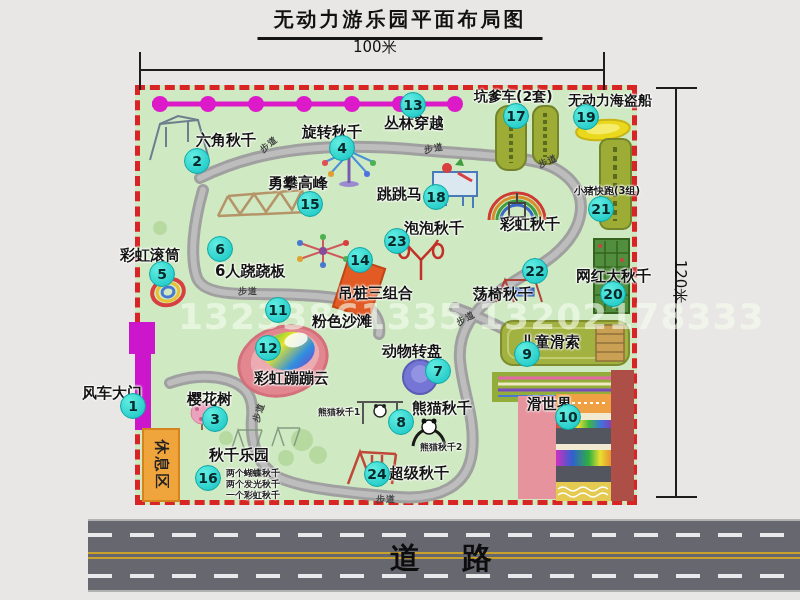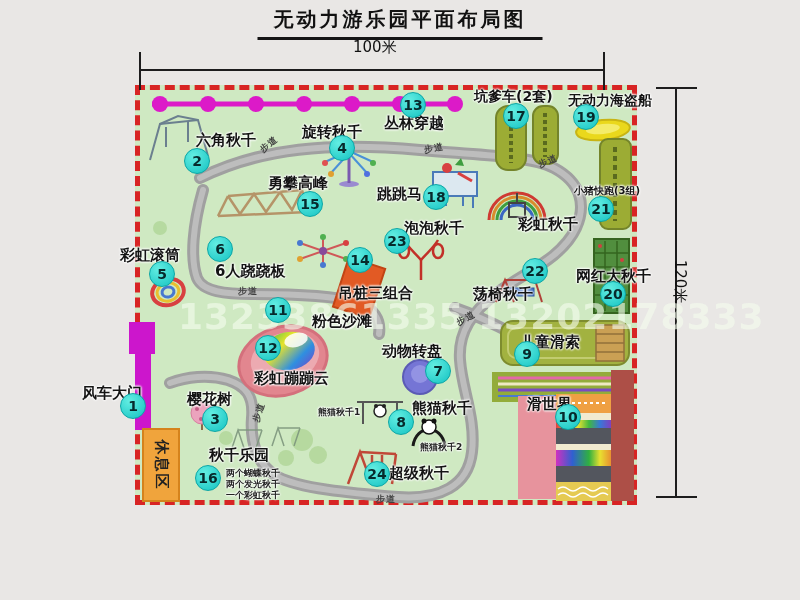"彩虹秋千" div.map-label { left: 506px -> 488px }
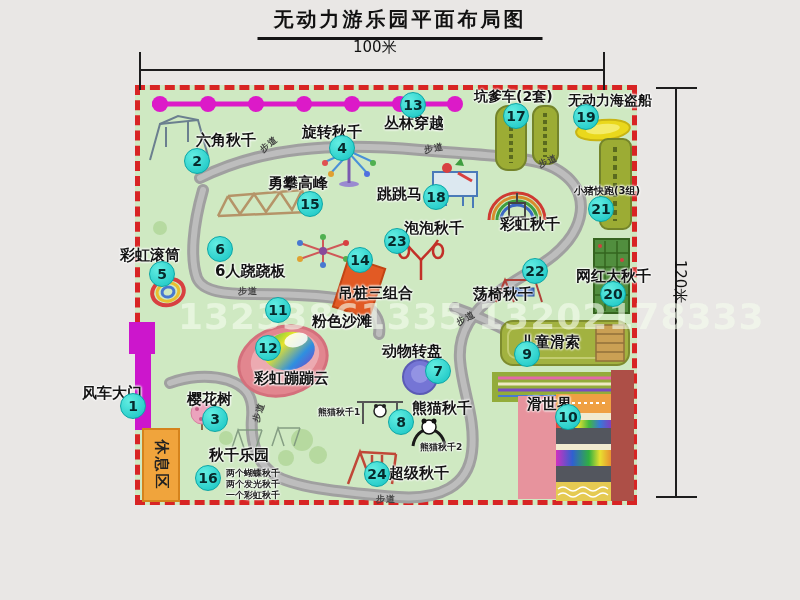"道 路" div { html: none -> <div> <div></div> <div></div> <div></div> <div></div> <div>道 路</div> </div> }
